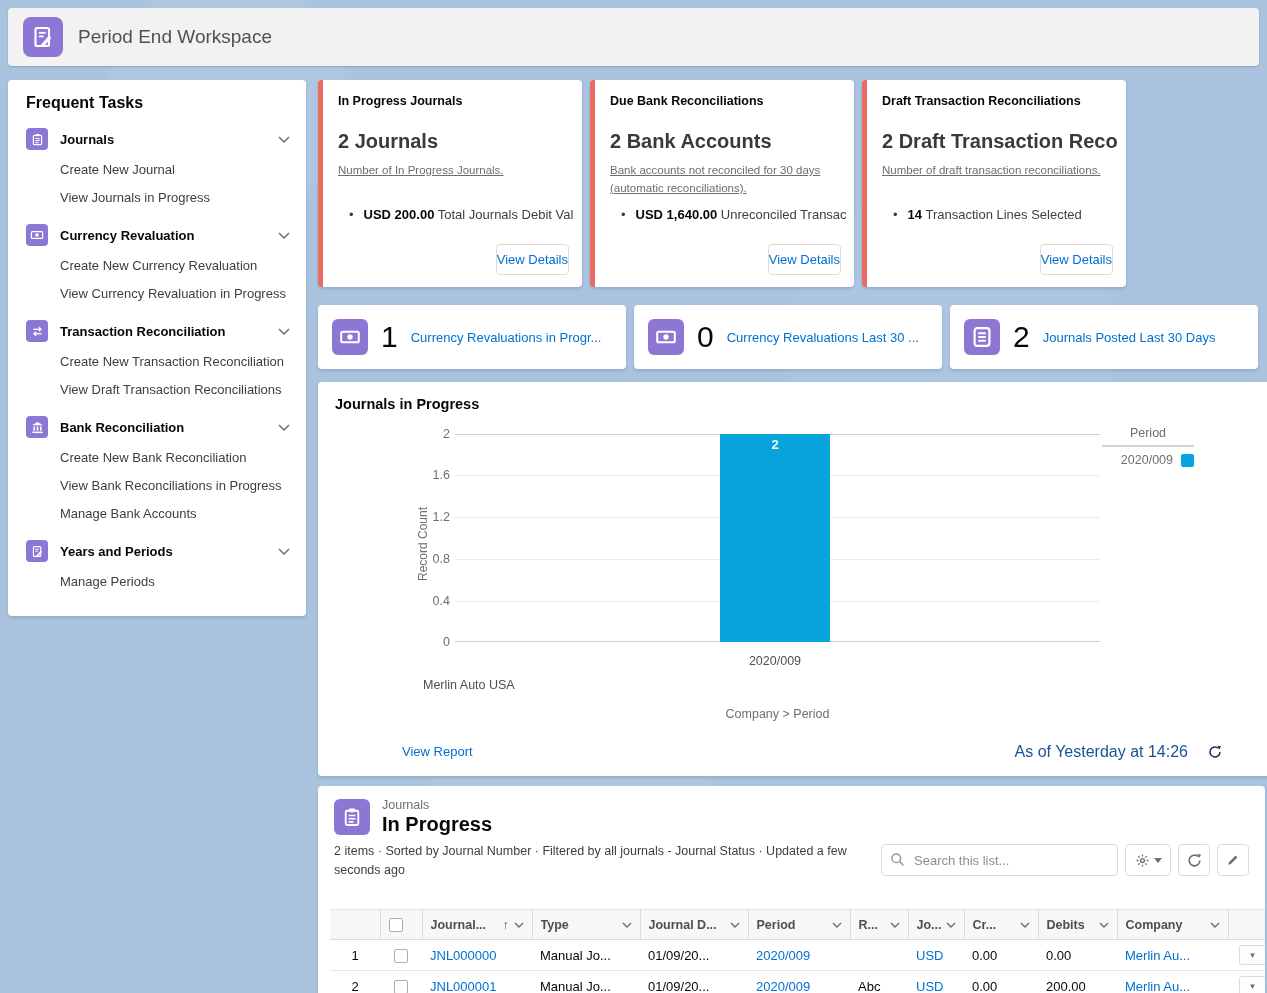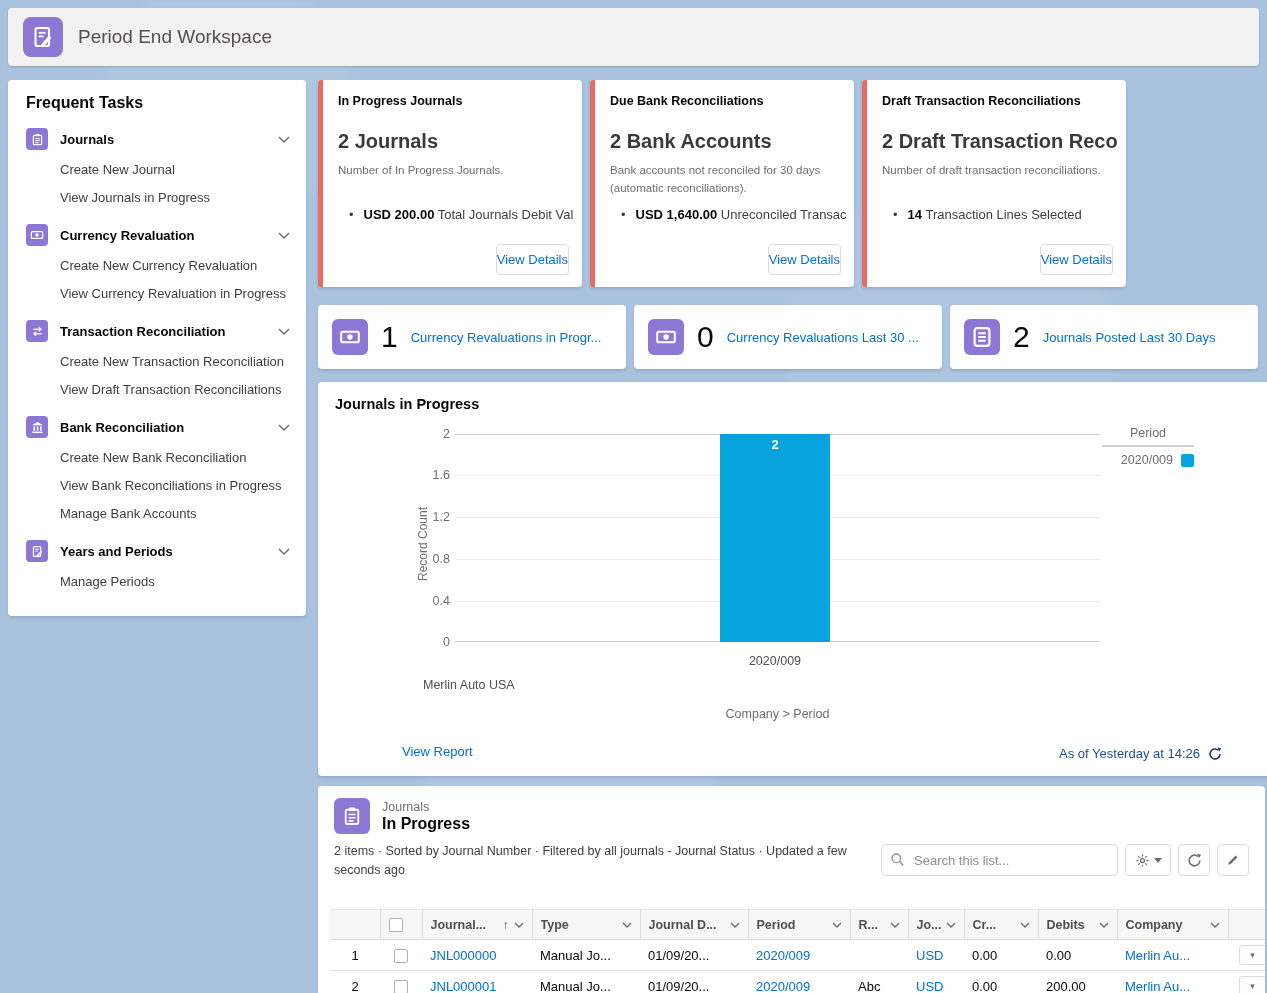"Number of In Progress Journals." .kpi-desc { text-decoration: none -> underline }
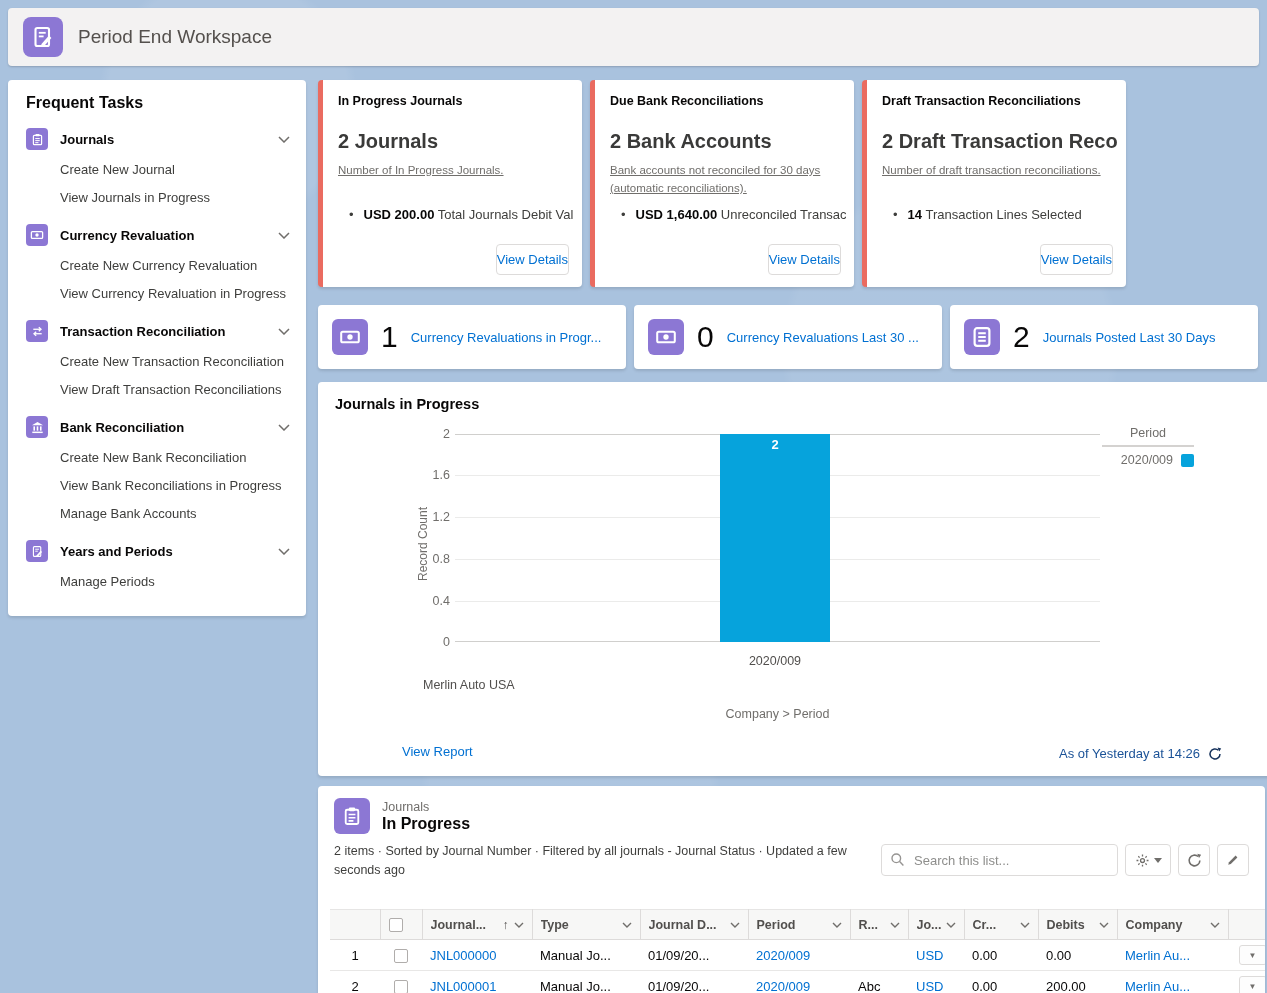"As of Yesterday at 14:26" .as-of { font-size: 13px -> 16px; gap: 8px -> 20px }
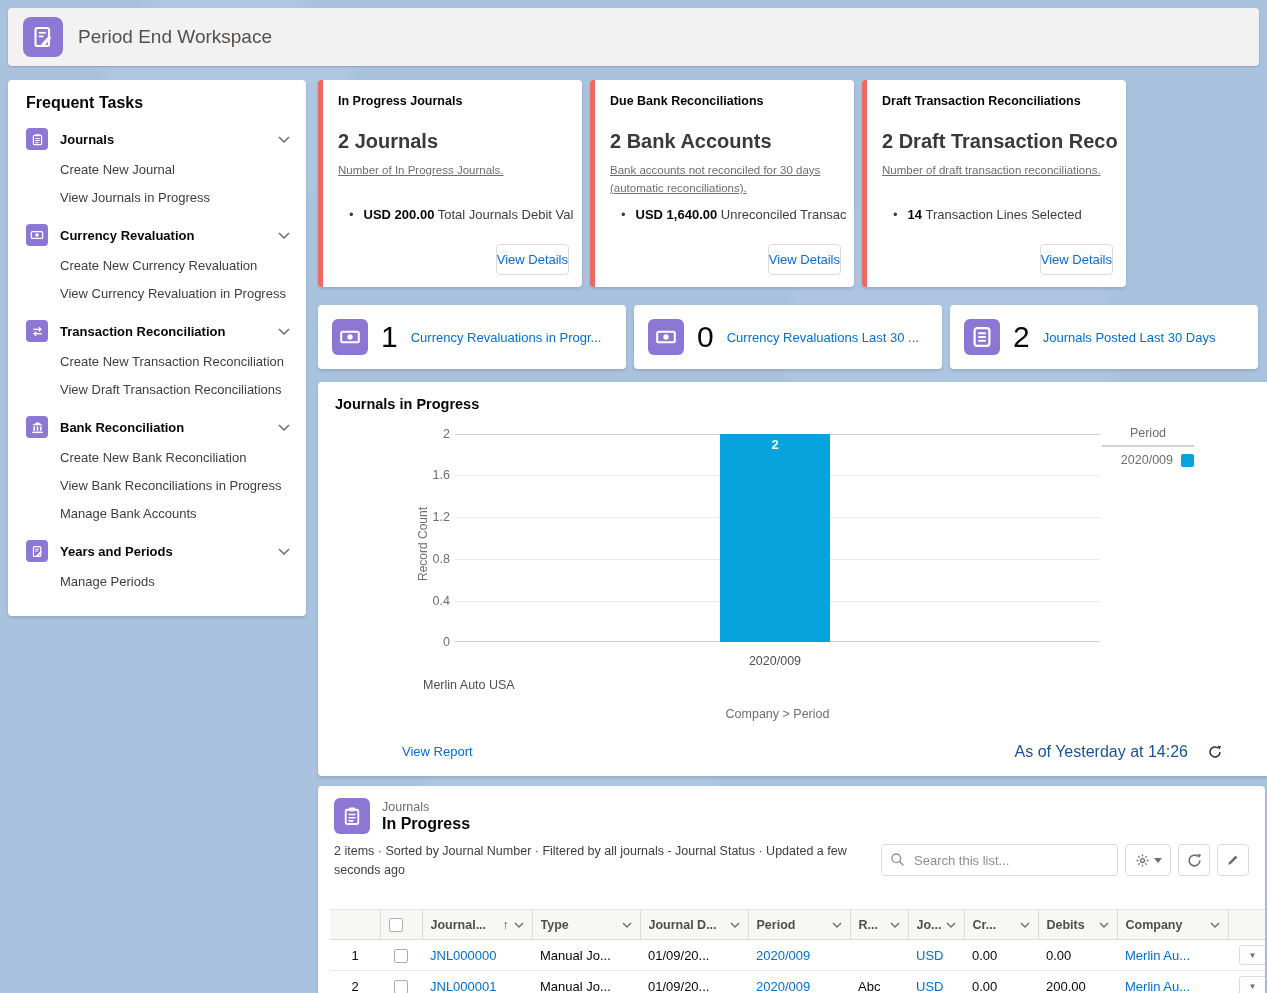"In Progress" .tc-view { font-size: 16px -> 20px }
